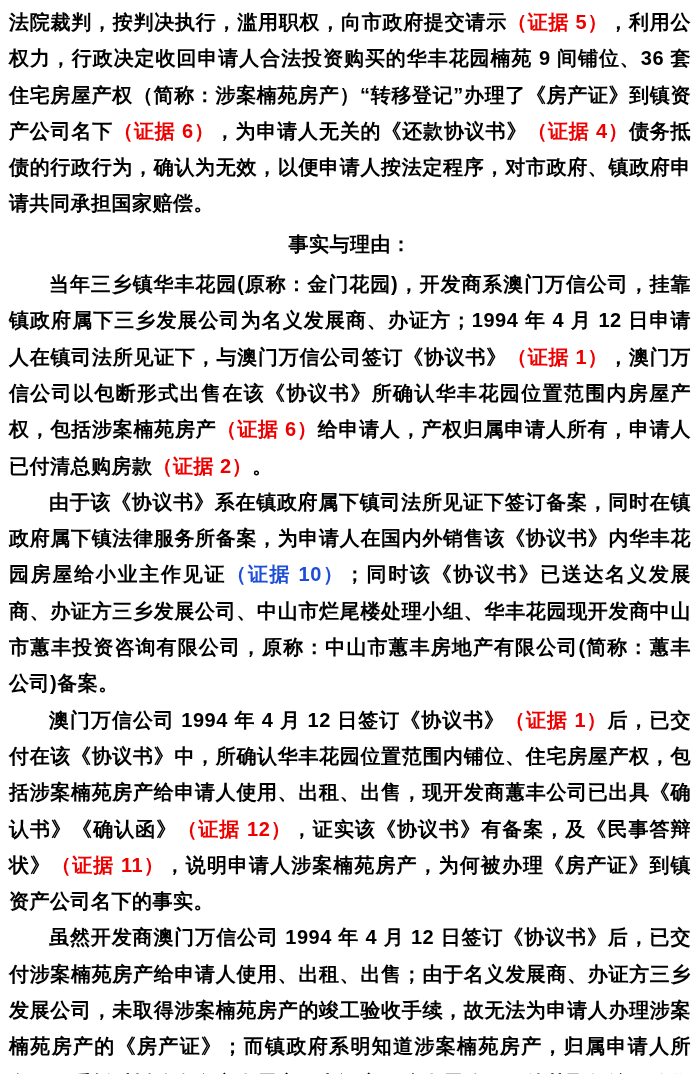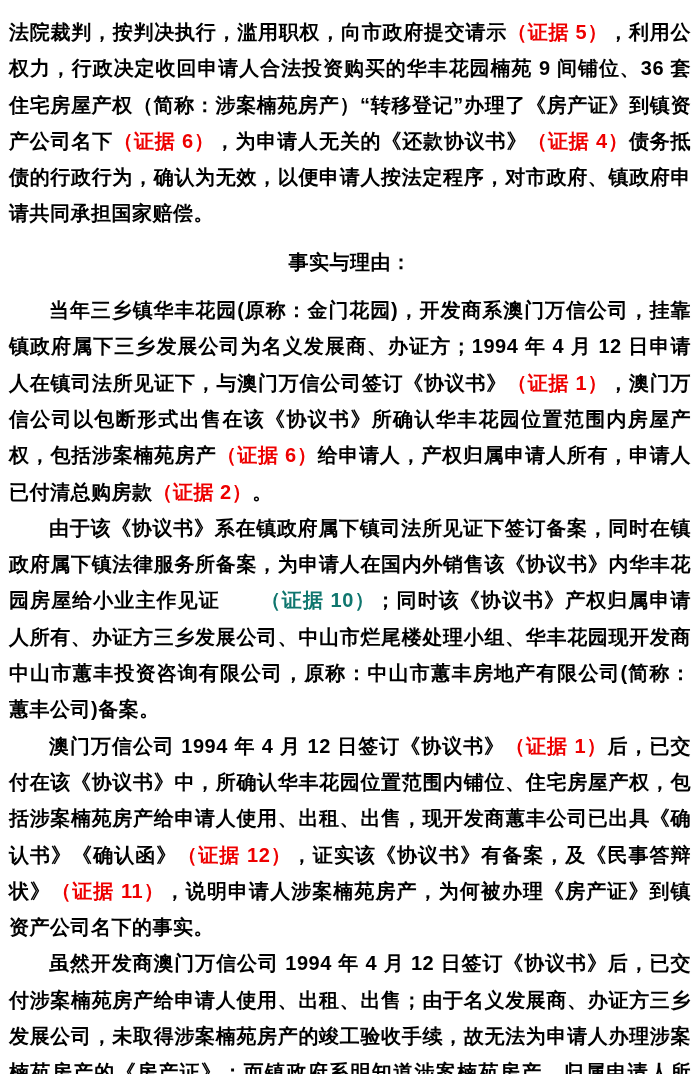"法院裁判，按判决执行，滥用职权，向市政府提交请示（证据" .doc { padding: 14px 9px 6px 9px -> 4px 9px 6px 9px }
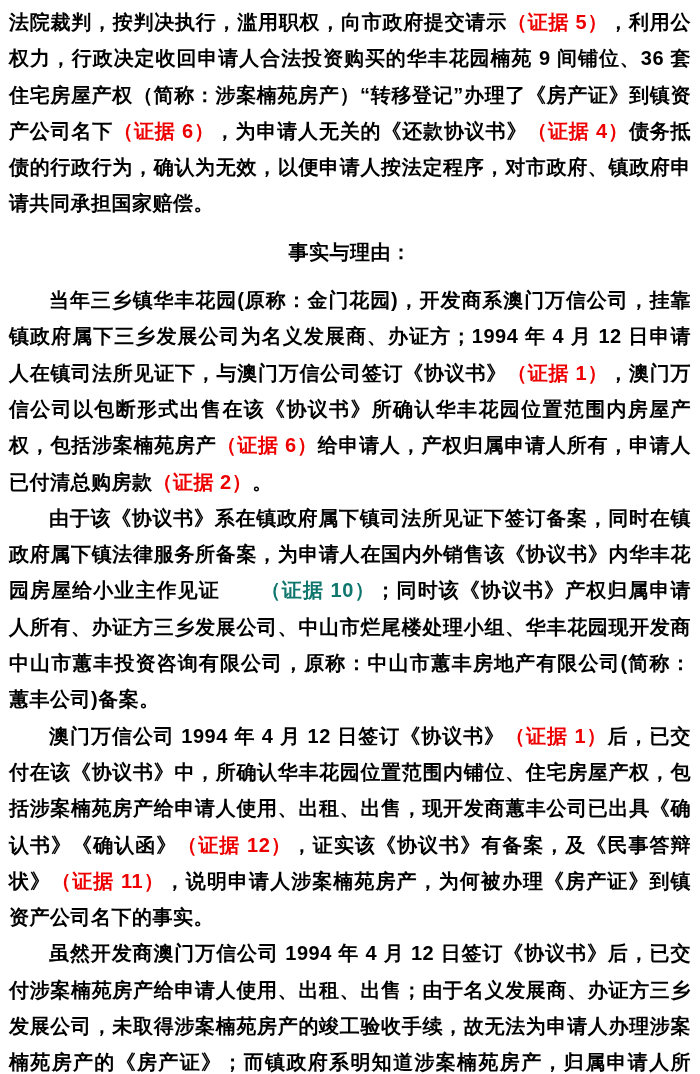"事实与理由：" p.heading { margin: 12px -> 4px }
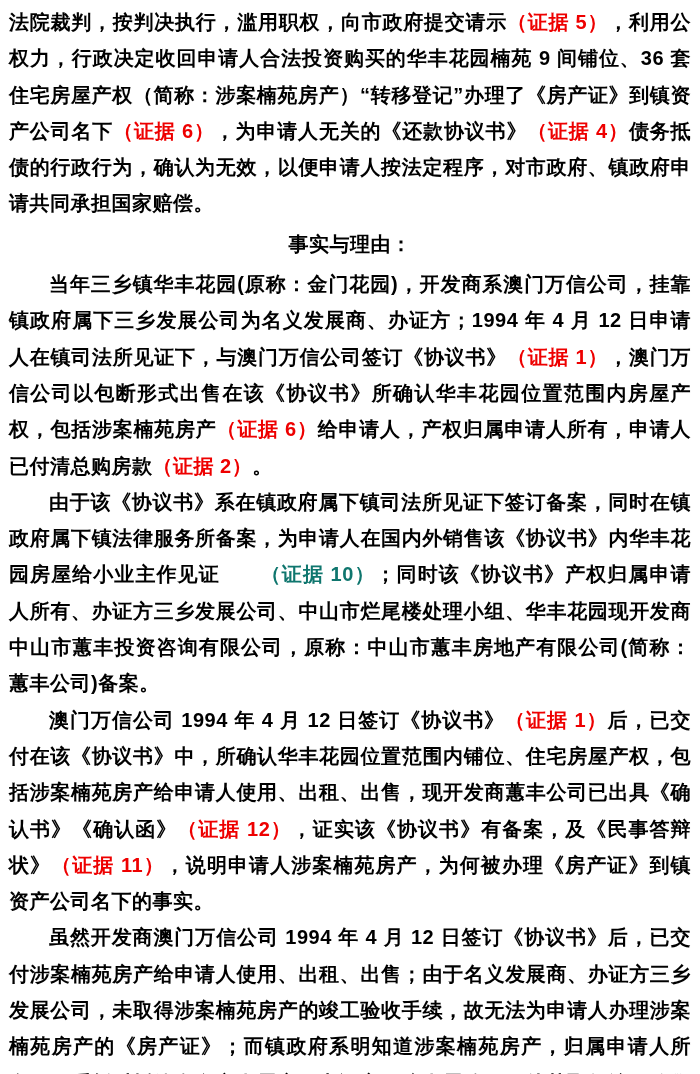"（证据 10）" span.evidence { color: #0f766e -> #1d4ed8; margin-left: 41px -> none }
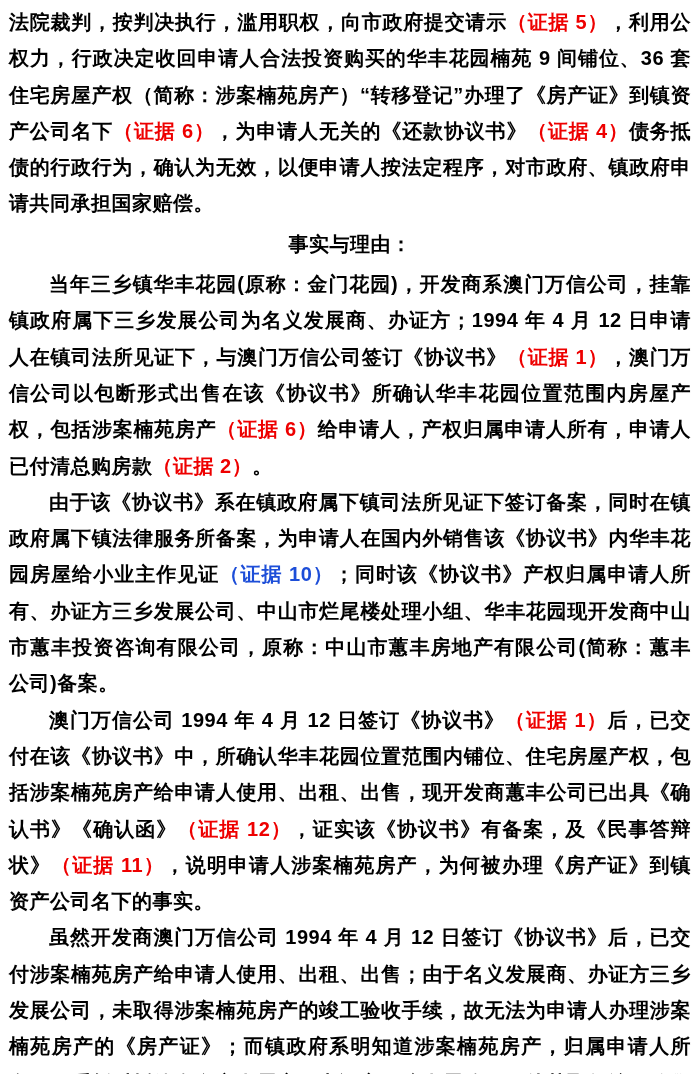"；同时该《协议书》产权归属申请人所有、办证方三乡发展公司、中山市烂尾楼处理小组、" span { text: 产权归属申请人所有 -> 已送达名义发展商 }
